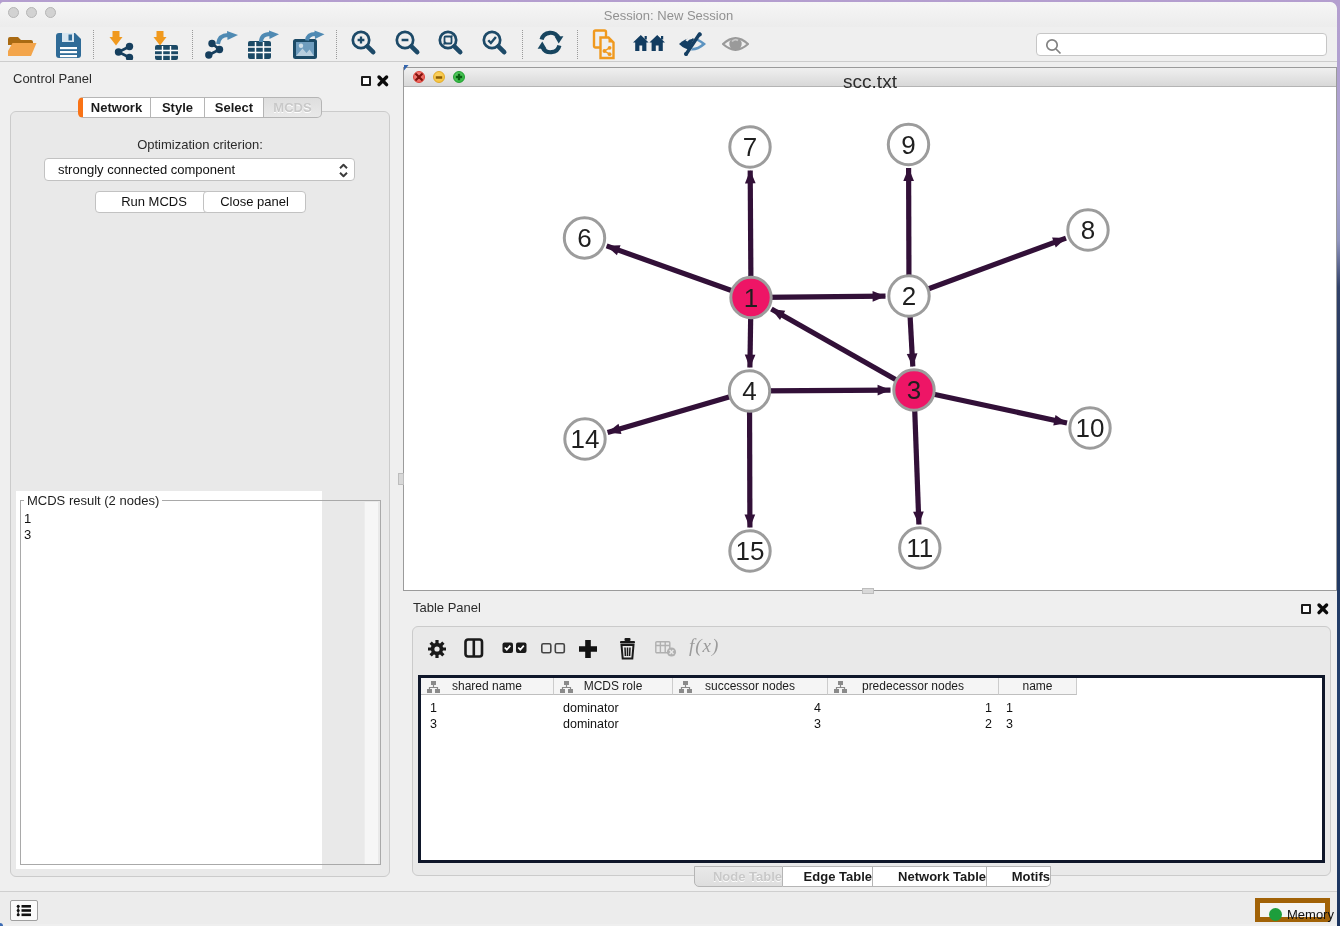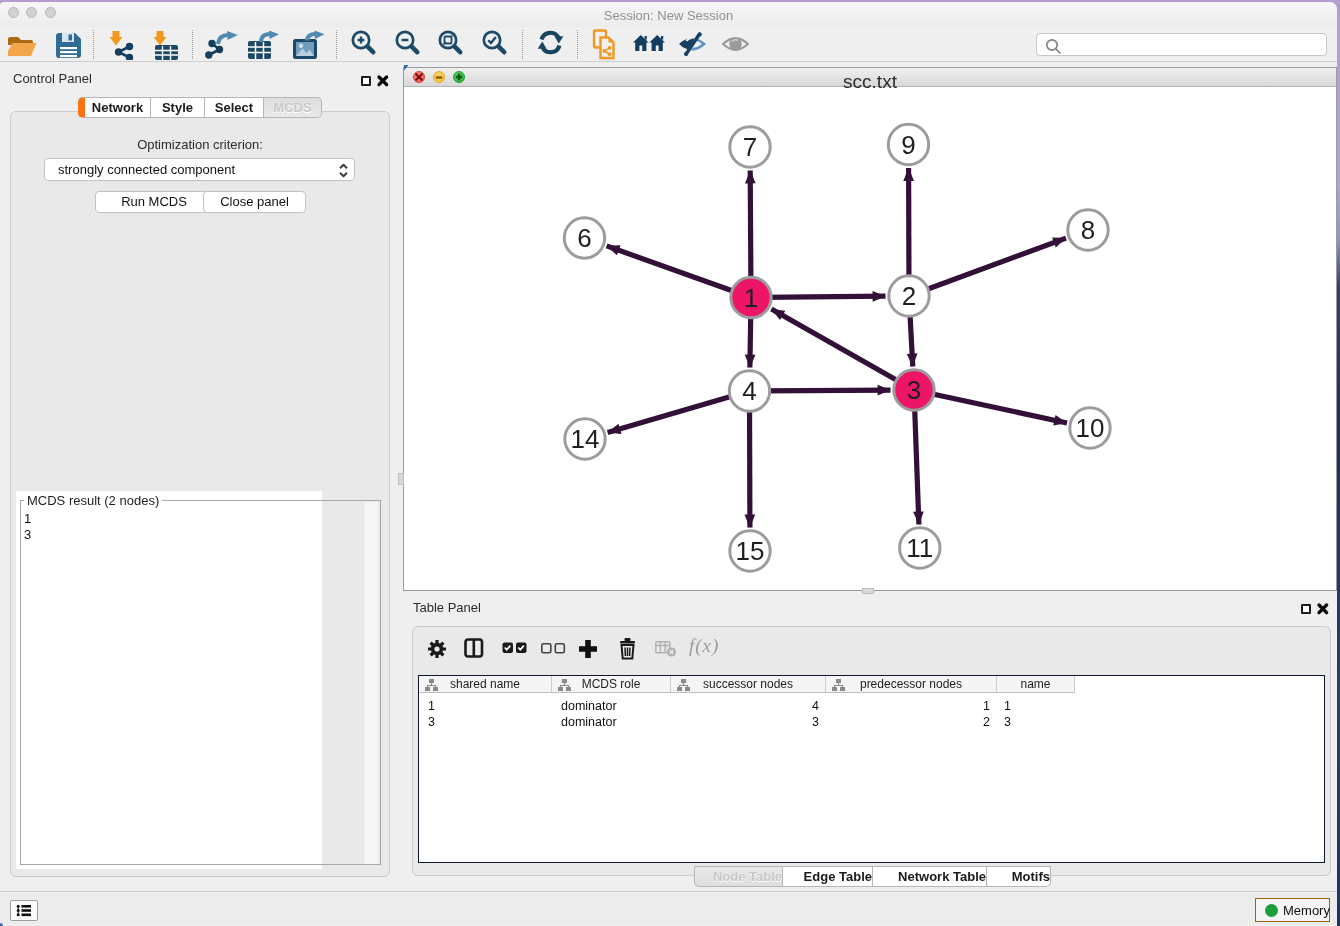"Network" .tab.first { border-left: 7px solid #f97316 -> 5px solid #f97316 }
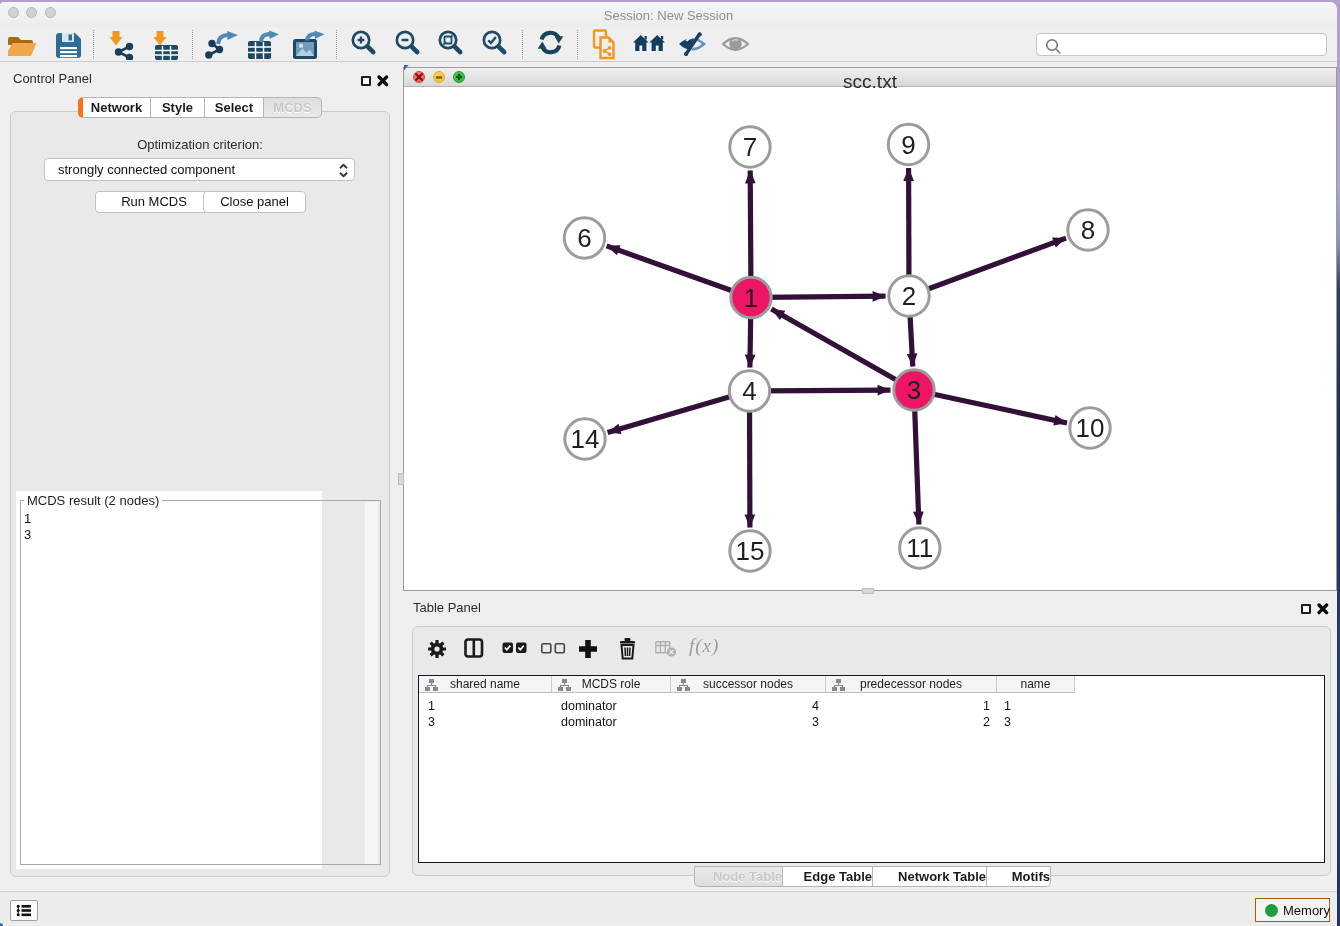"shared name" #tp-white { border: 1px solid #0f172a -> 3px solid #0f172a }
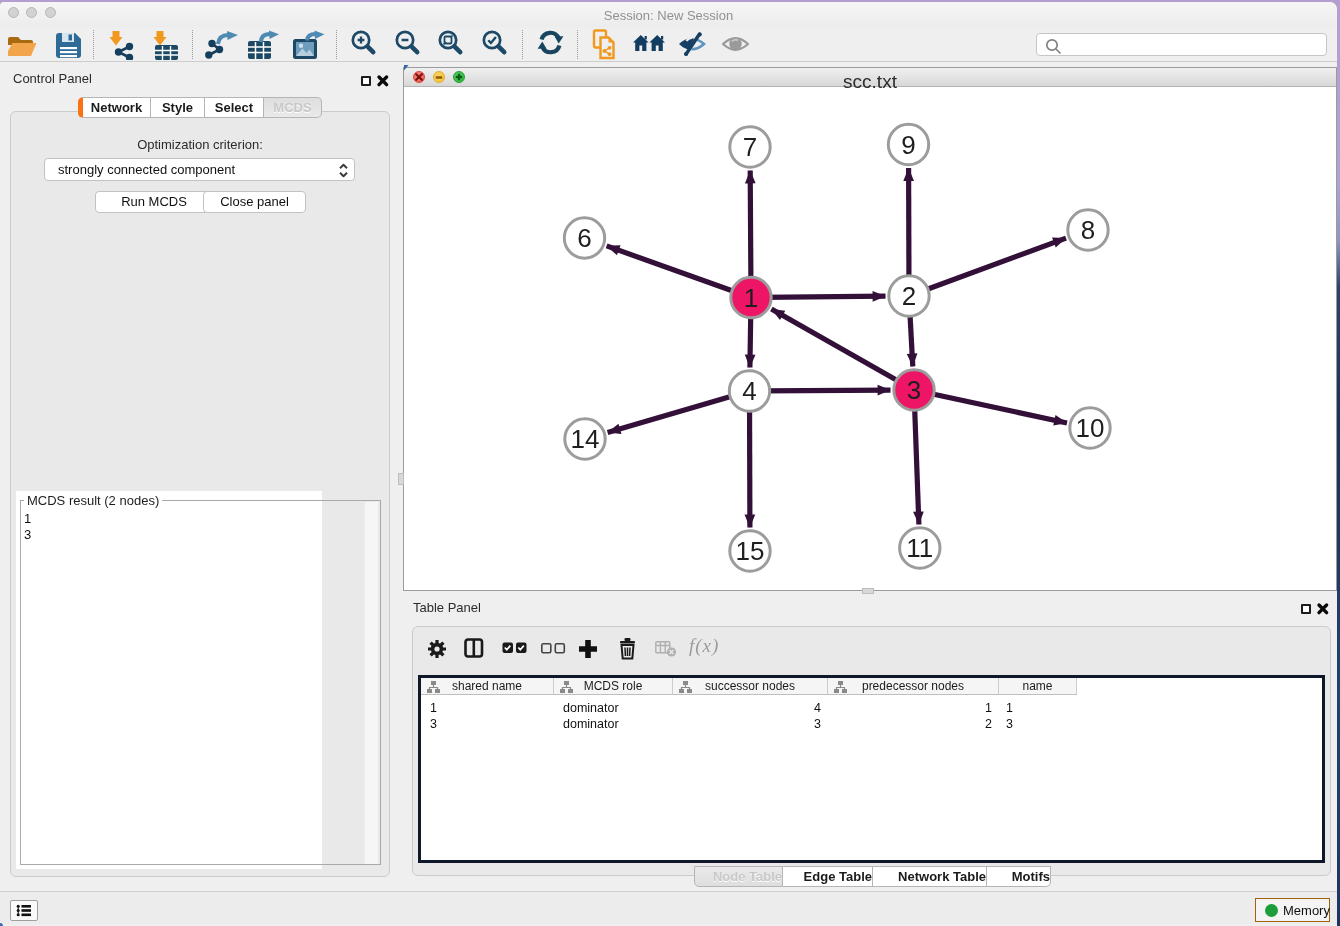"Memory" #memory { border: 1px solid #a16207 -> 5px solid #a16207 }
